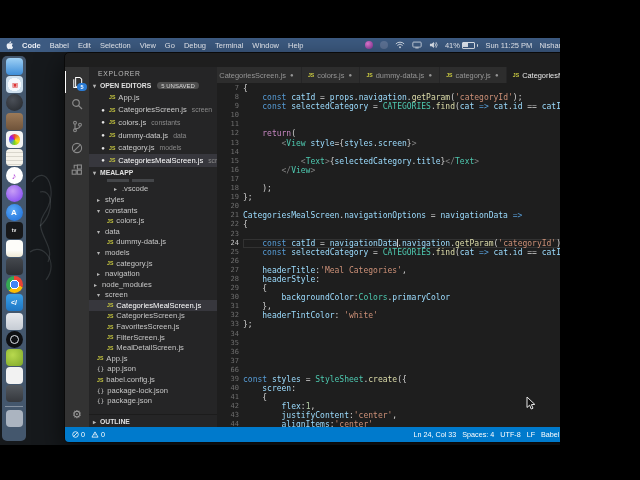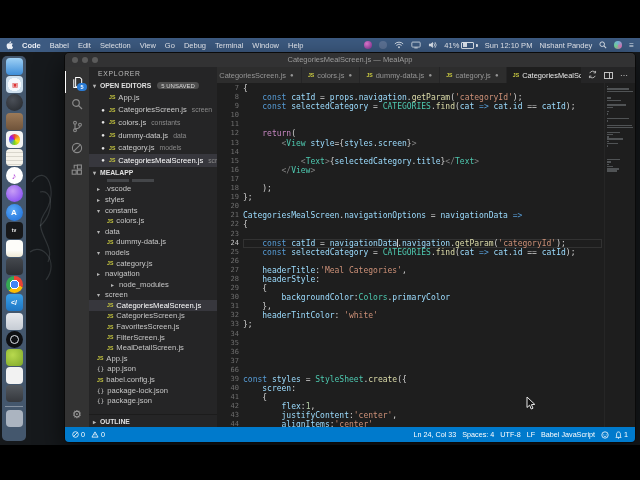"Code" .screen { width: 640px -> 560px }
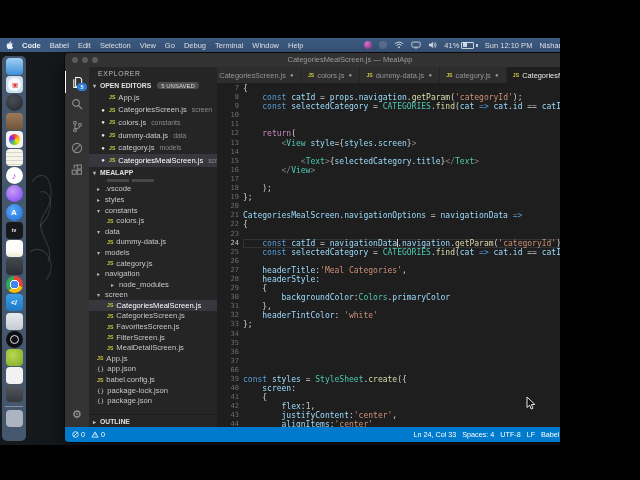"Sun 12:10 PM" span.sb-item { text: 12:10 -> 11:25 }
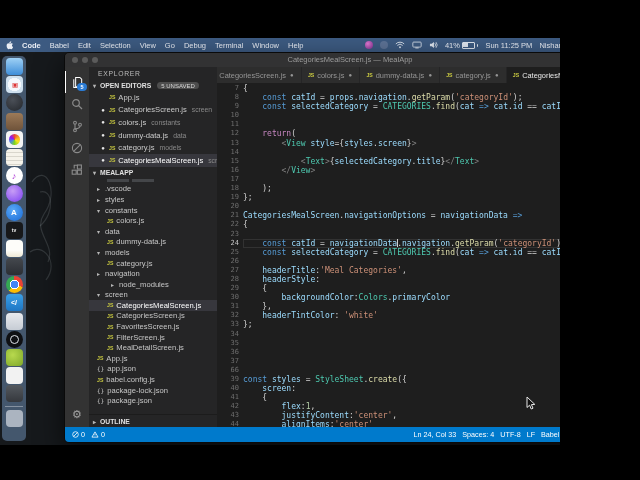"CategoriesMealScreen.js — MealApp" div.titlebar { html: <div> <div> <span></span> <span></span> <span></span> </div> <div>CategoriesMealScreen.js — MealApp</div> </div> -> none }
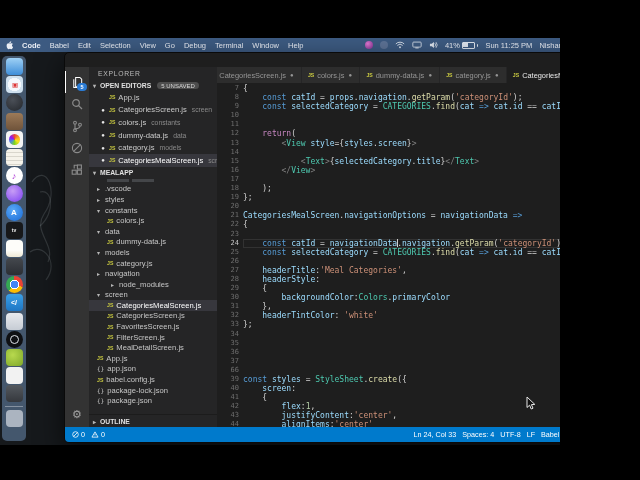".vscode" div.tree-row { padding-left: 6px -> 23px }
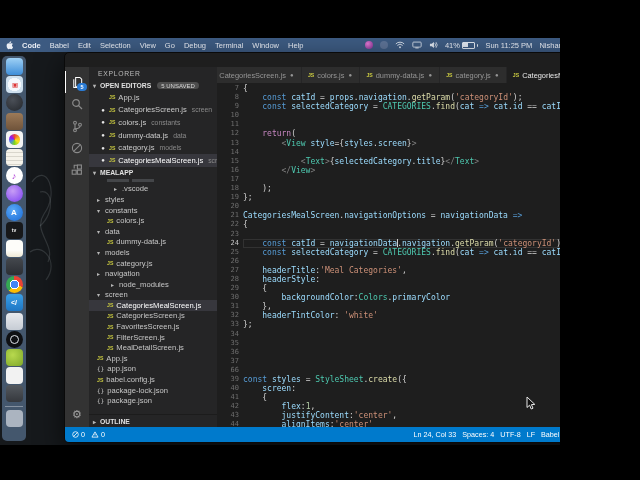"node_modules" div.tree-row { padding-left: 20px -> 3px }
